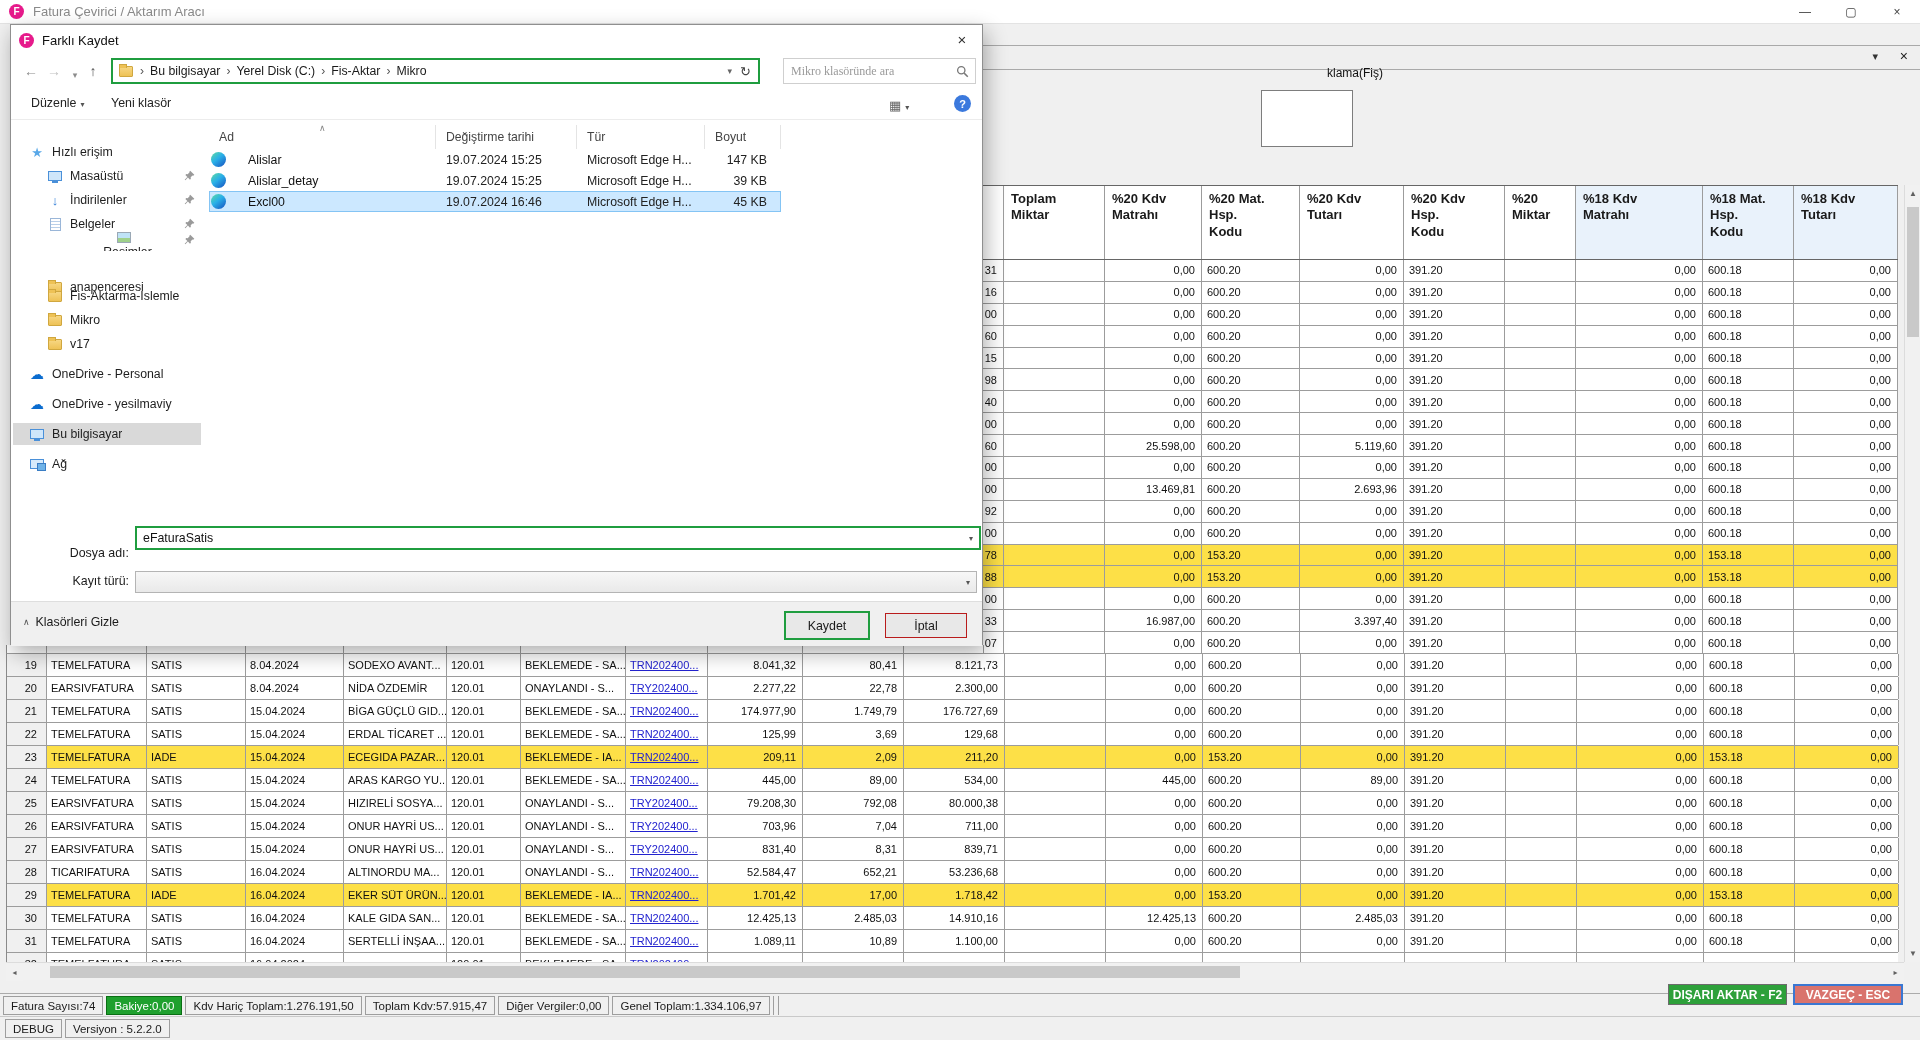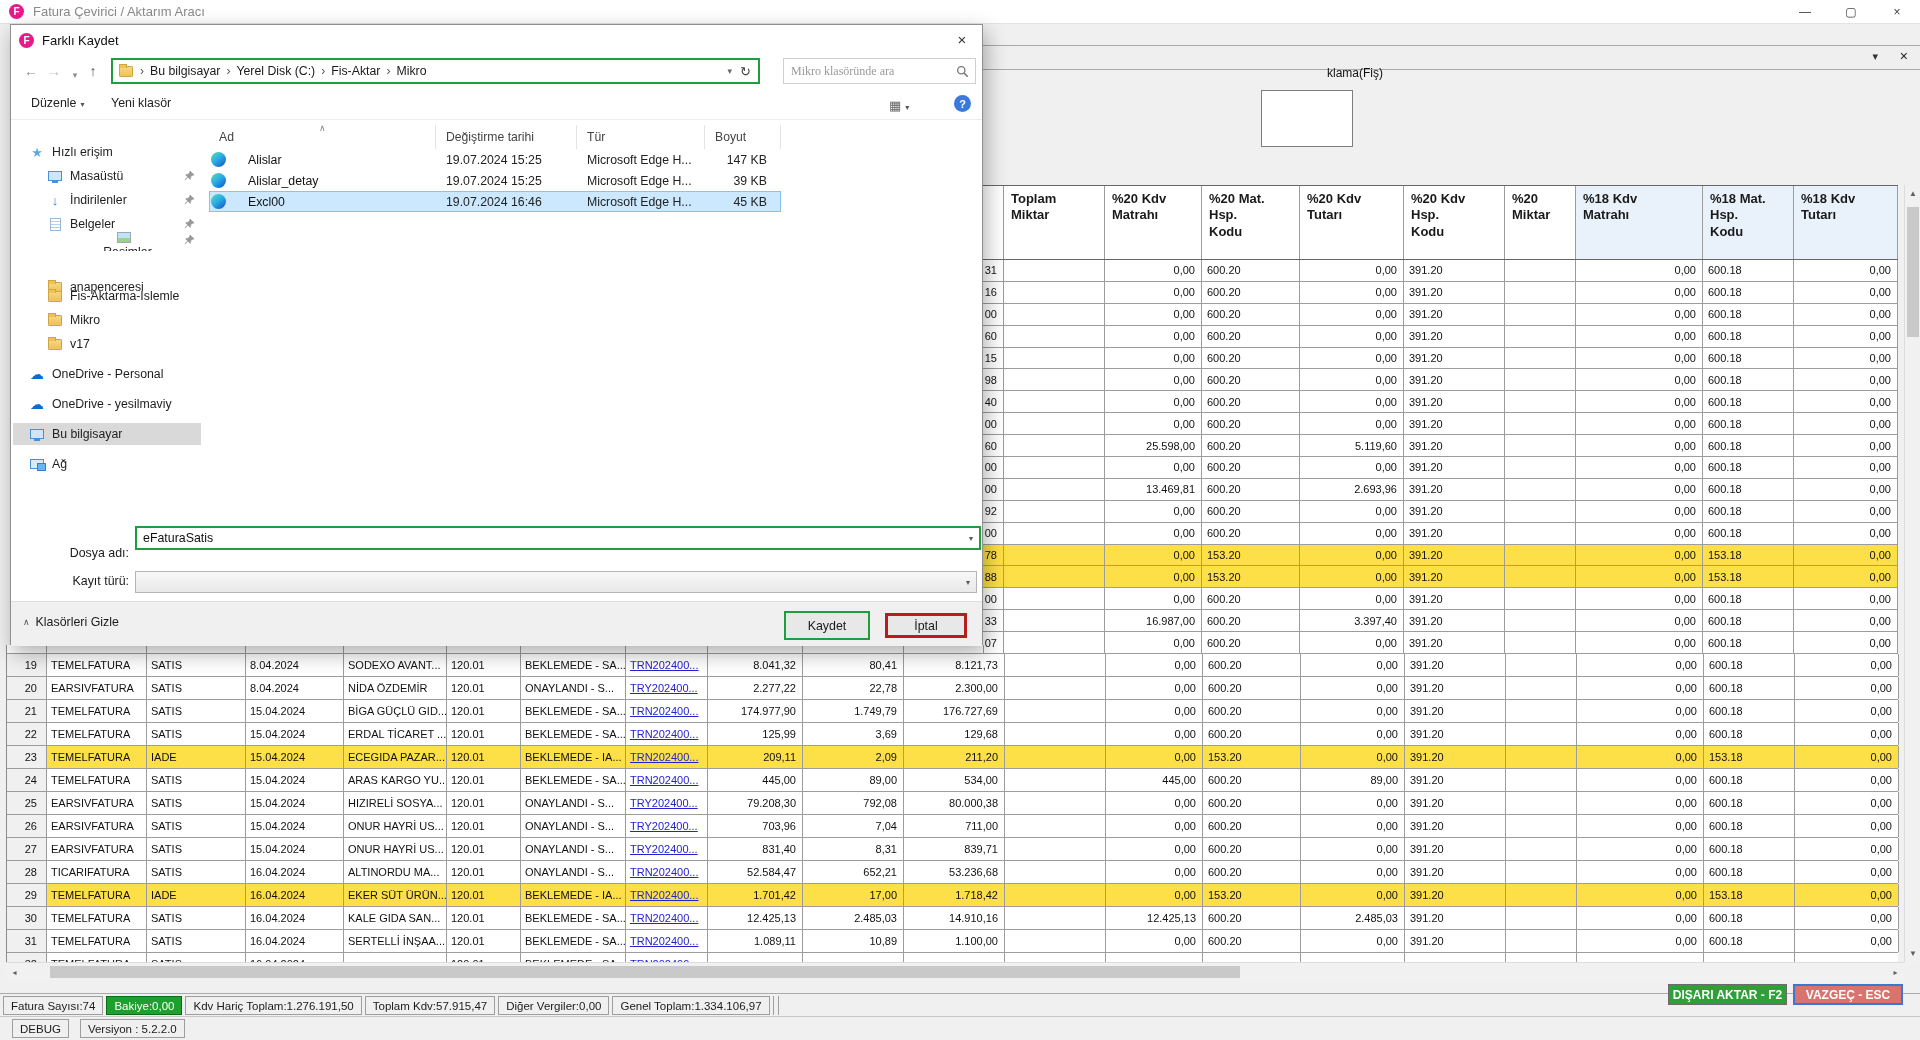"İptal" #btn-iptal { border: 3px solid #b91c1c -> 1px solid #b91c1c }
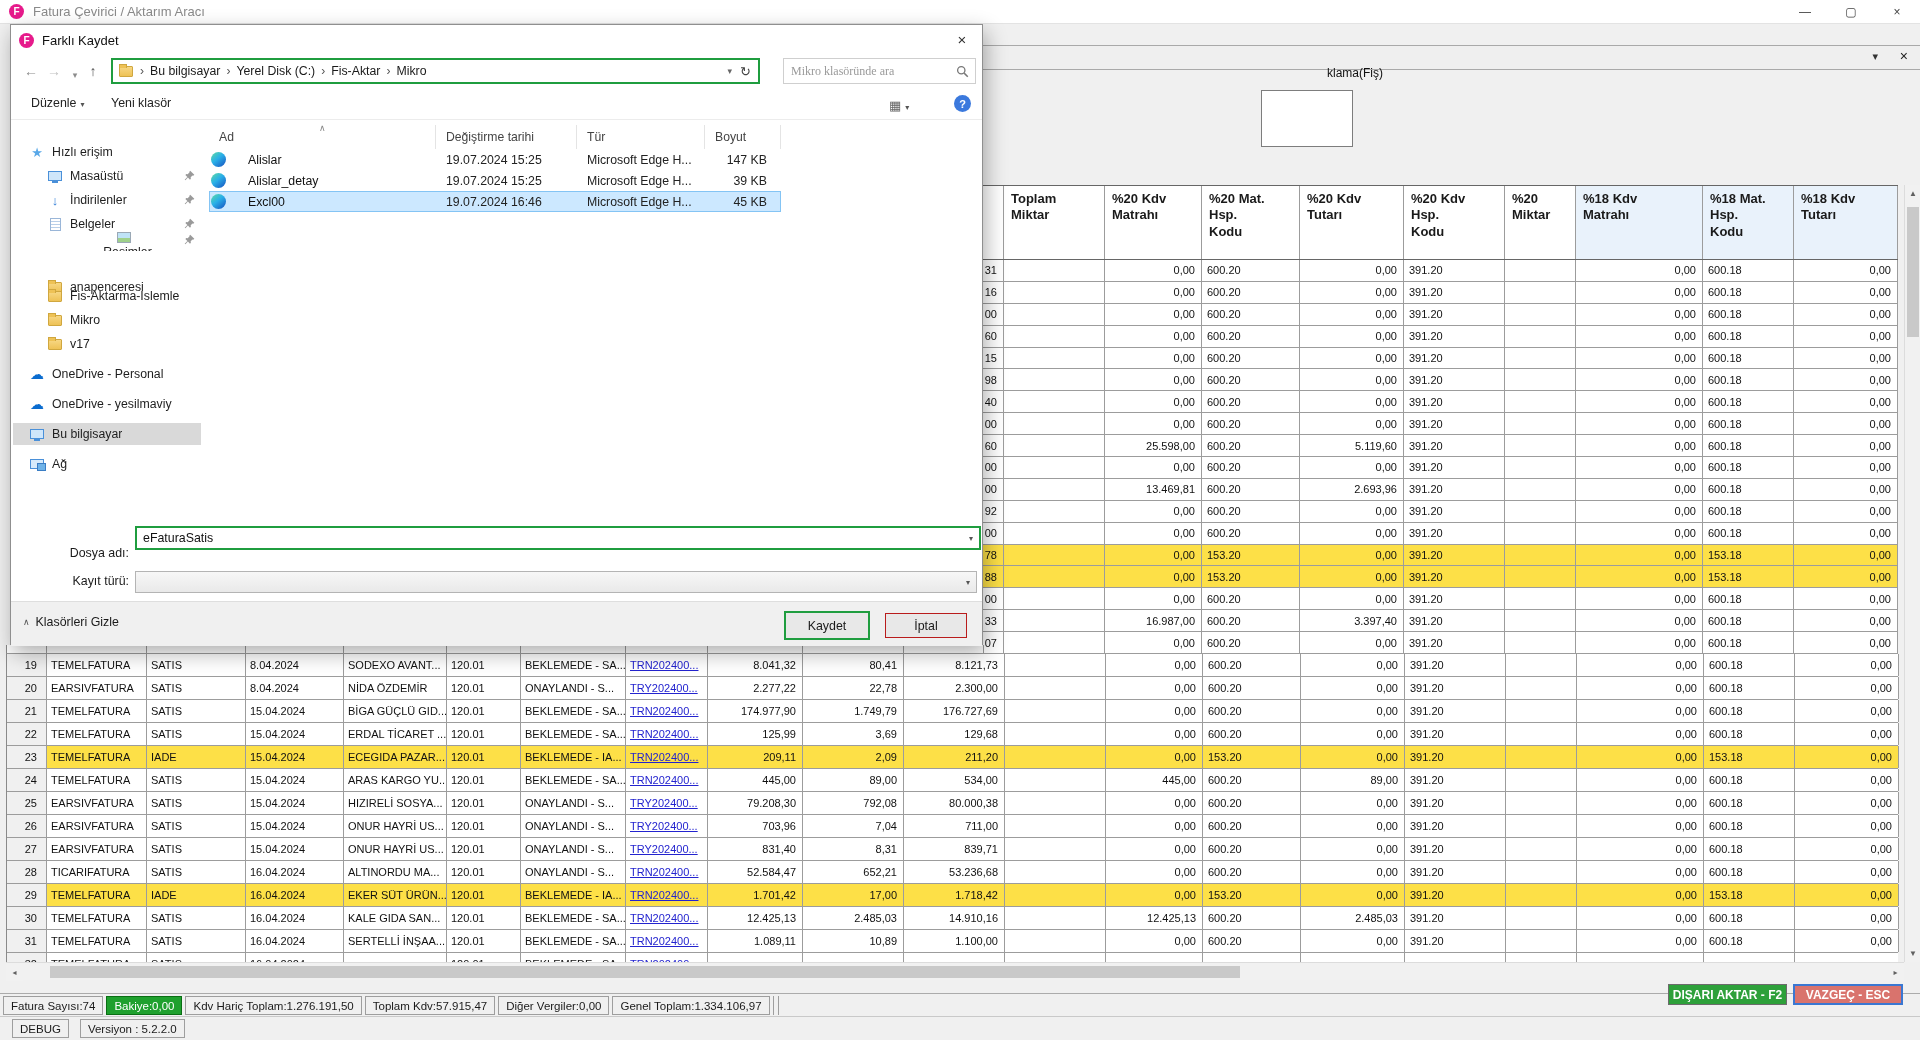"DEBUG" #dbar { gap: 11px -> 3px; left: 12px -> 5px }
